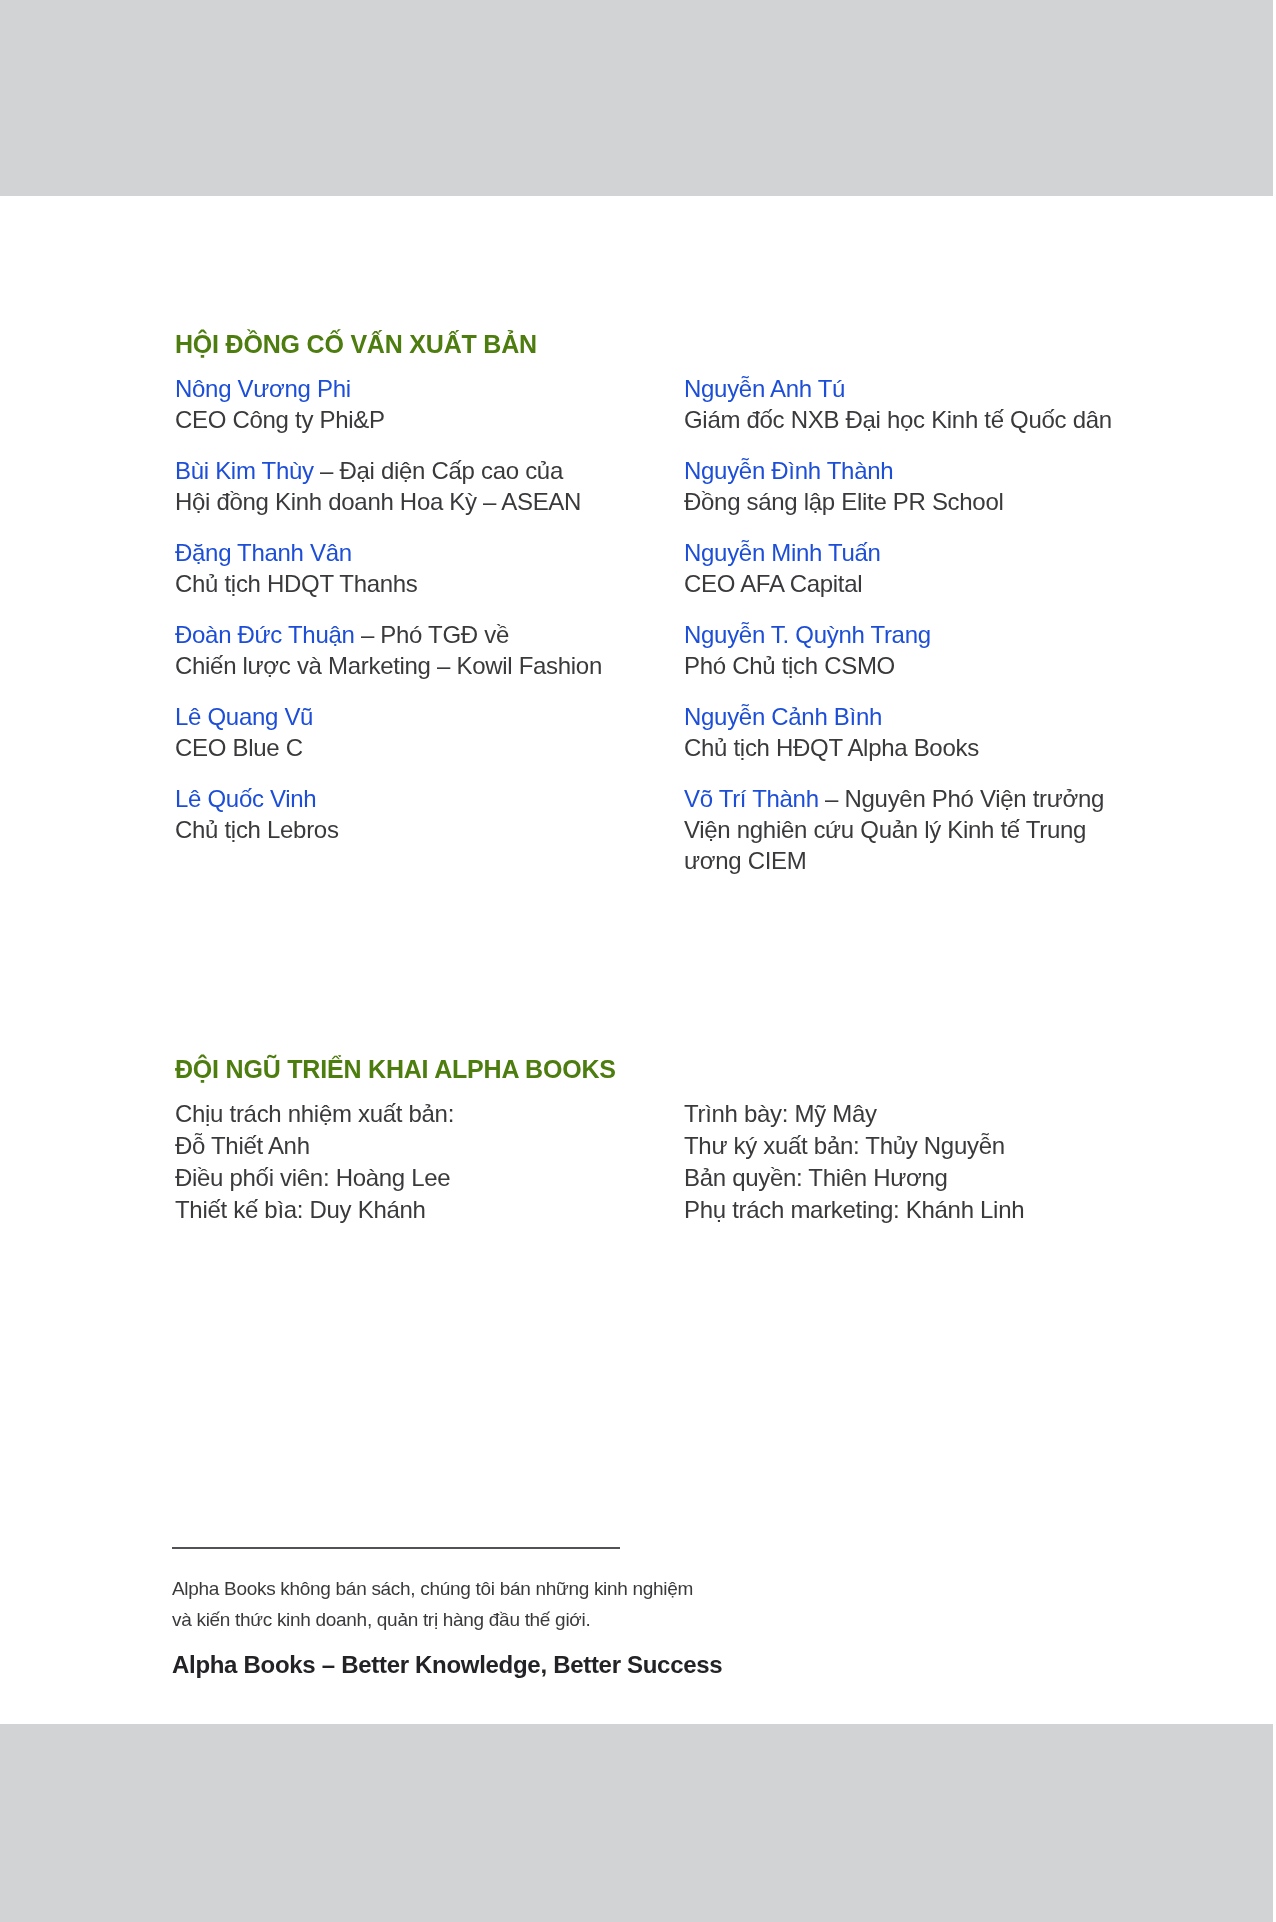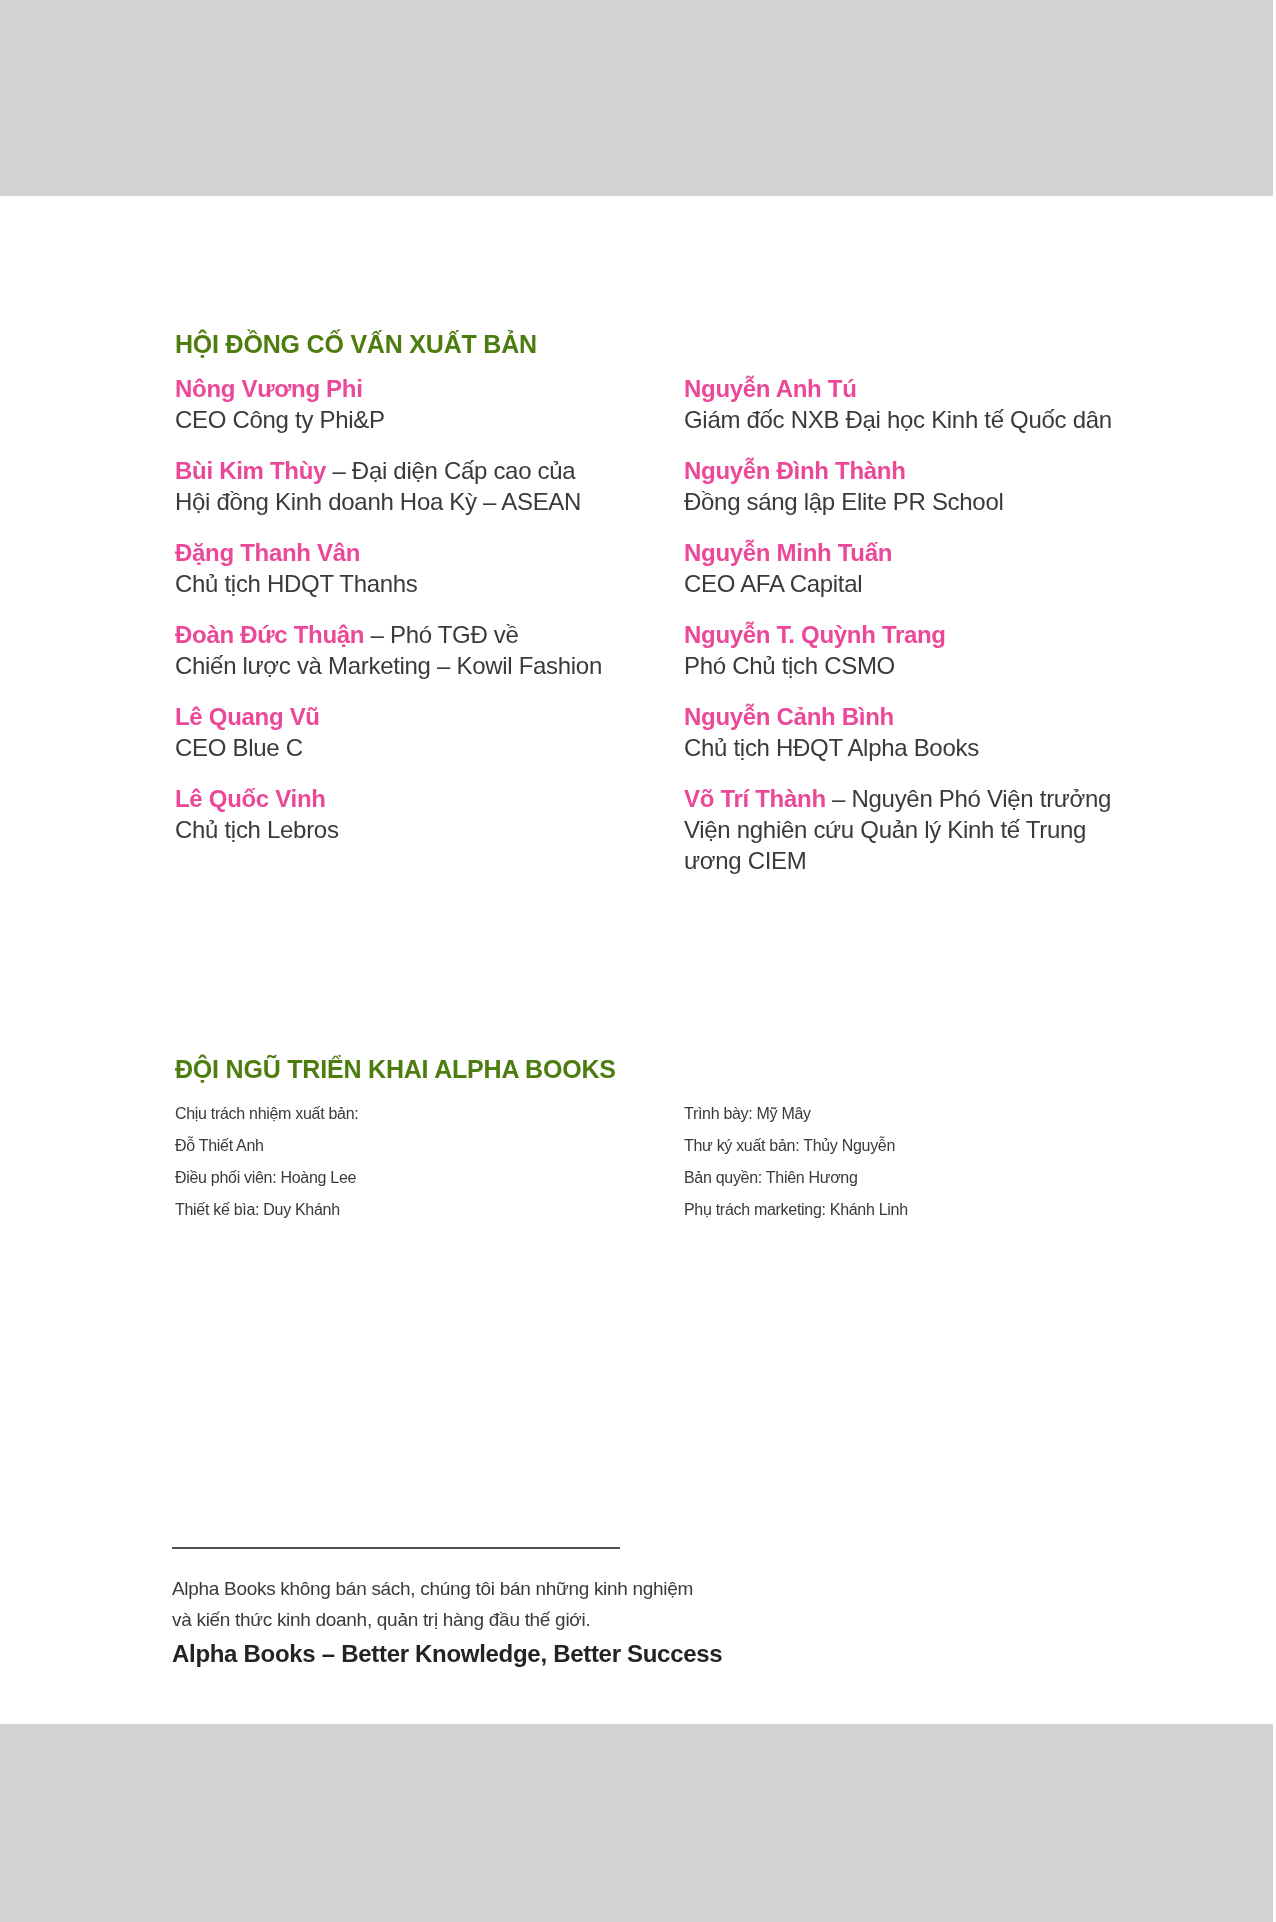"Nông Vương Phi" .name { color: #ec4899 -> #1d4ed8; font-weight: bold -> normal }
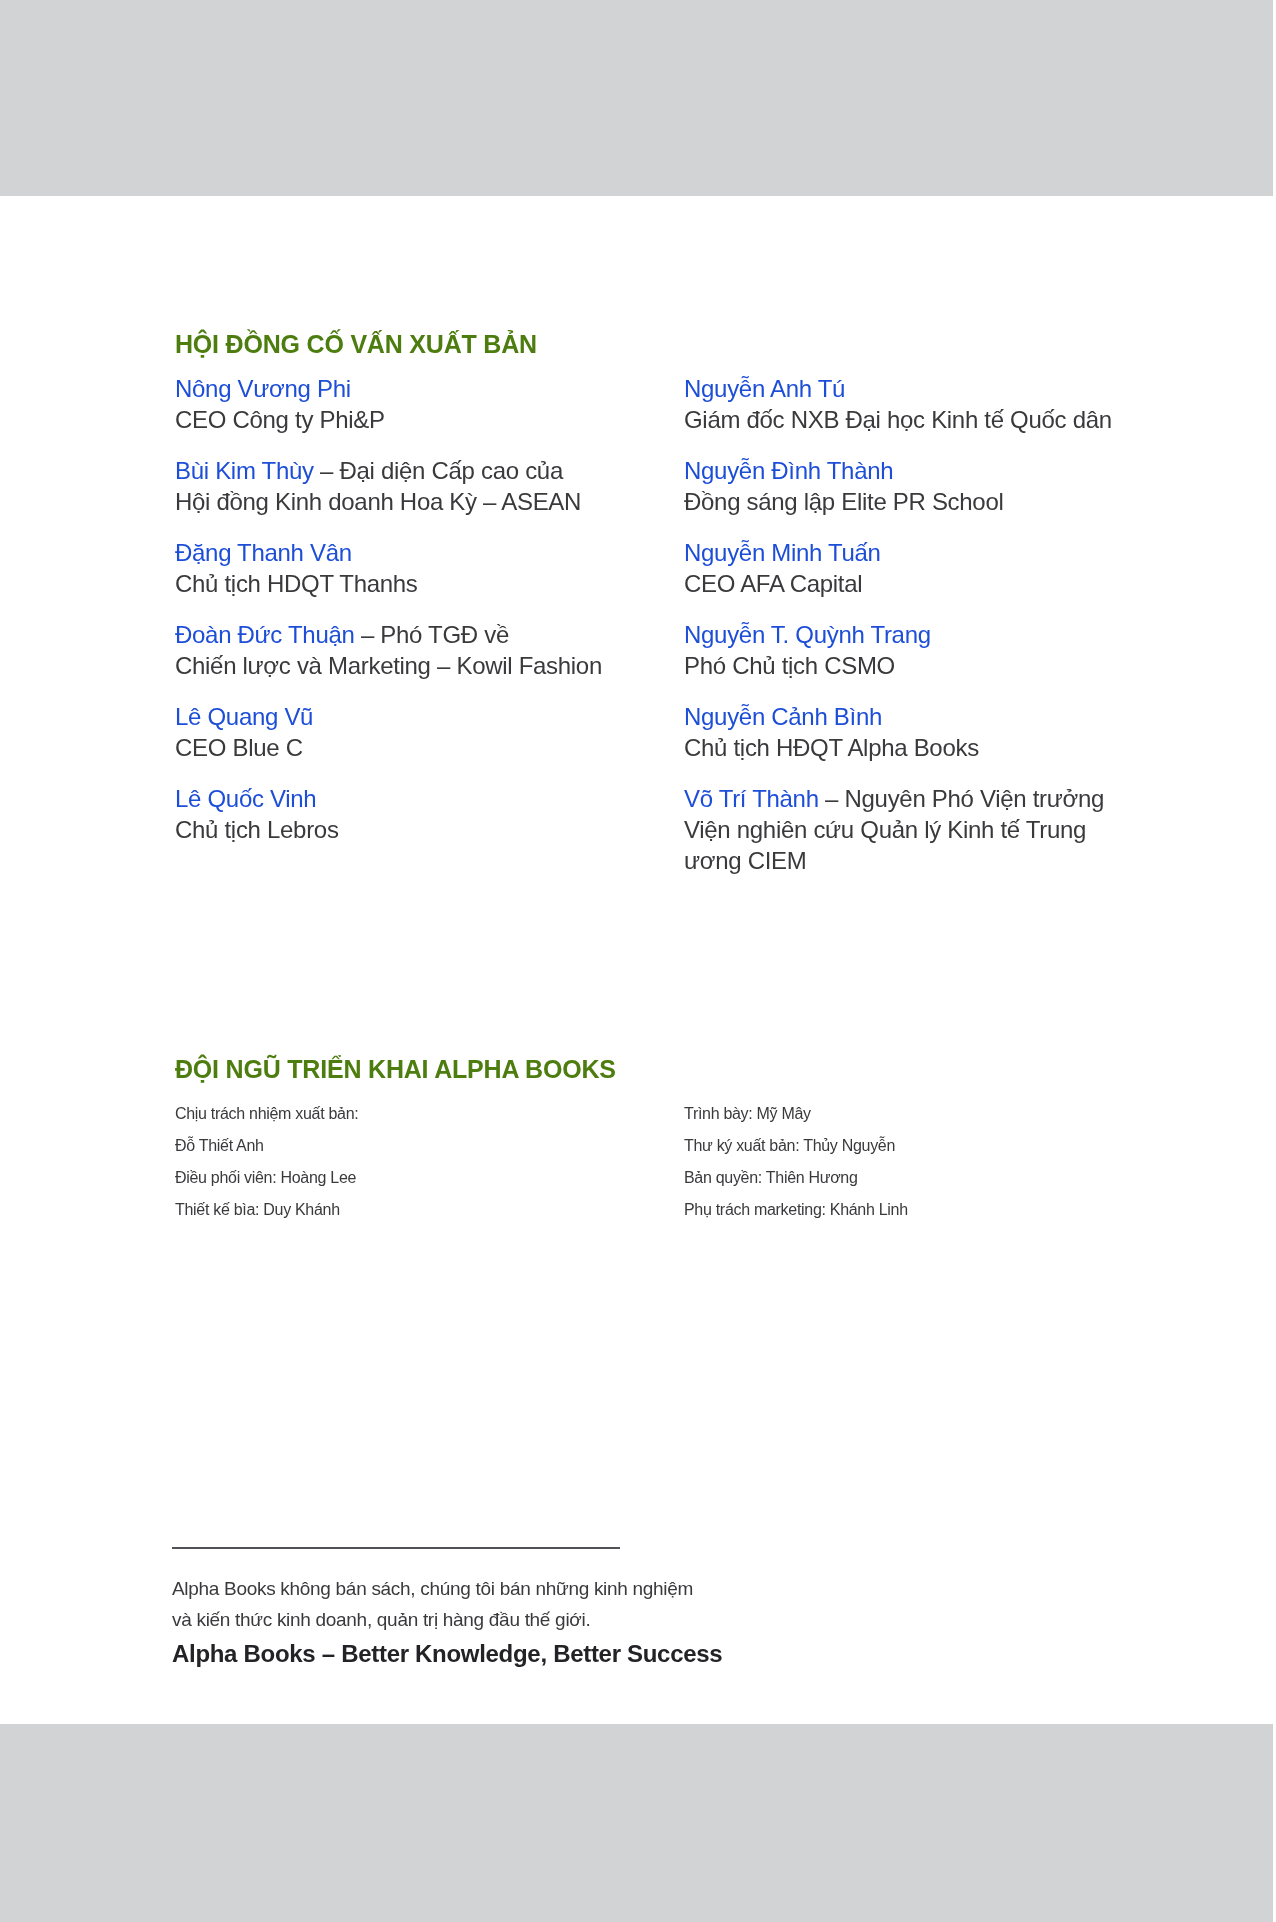"Chịu trách nhiệm xuất bản:" .team-line { font-size: 16px -> 24px }
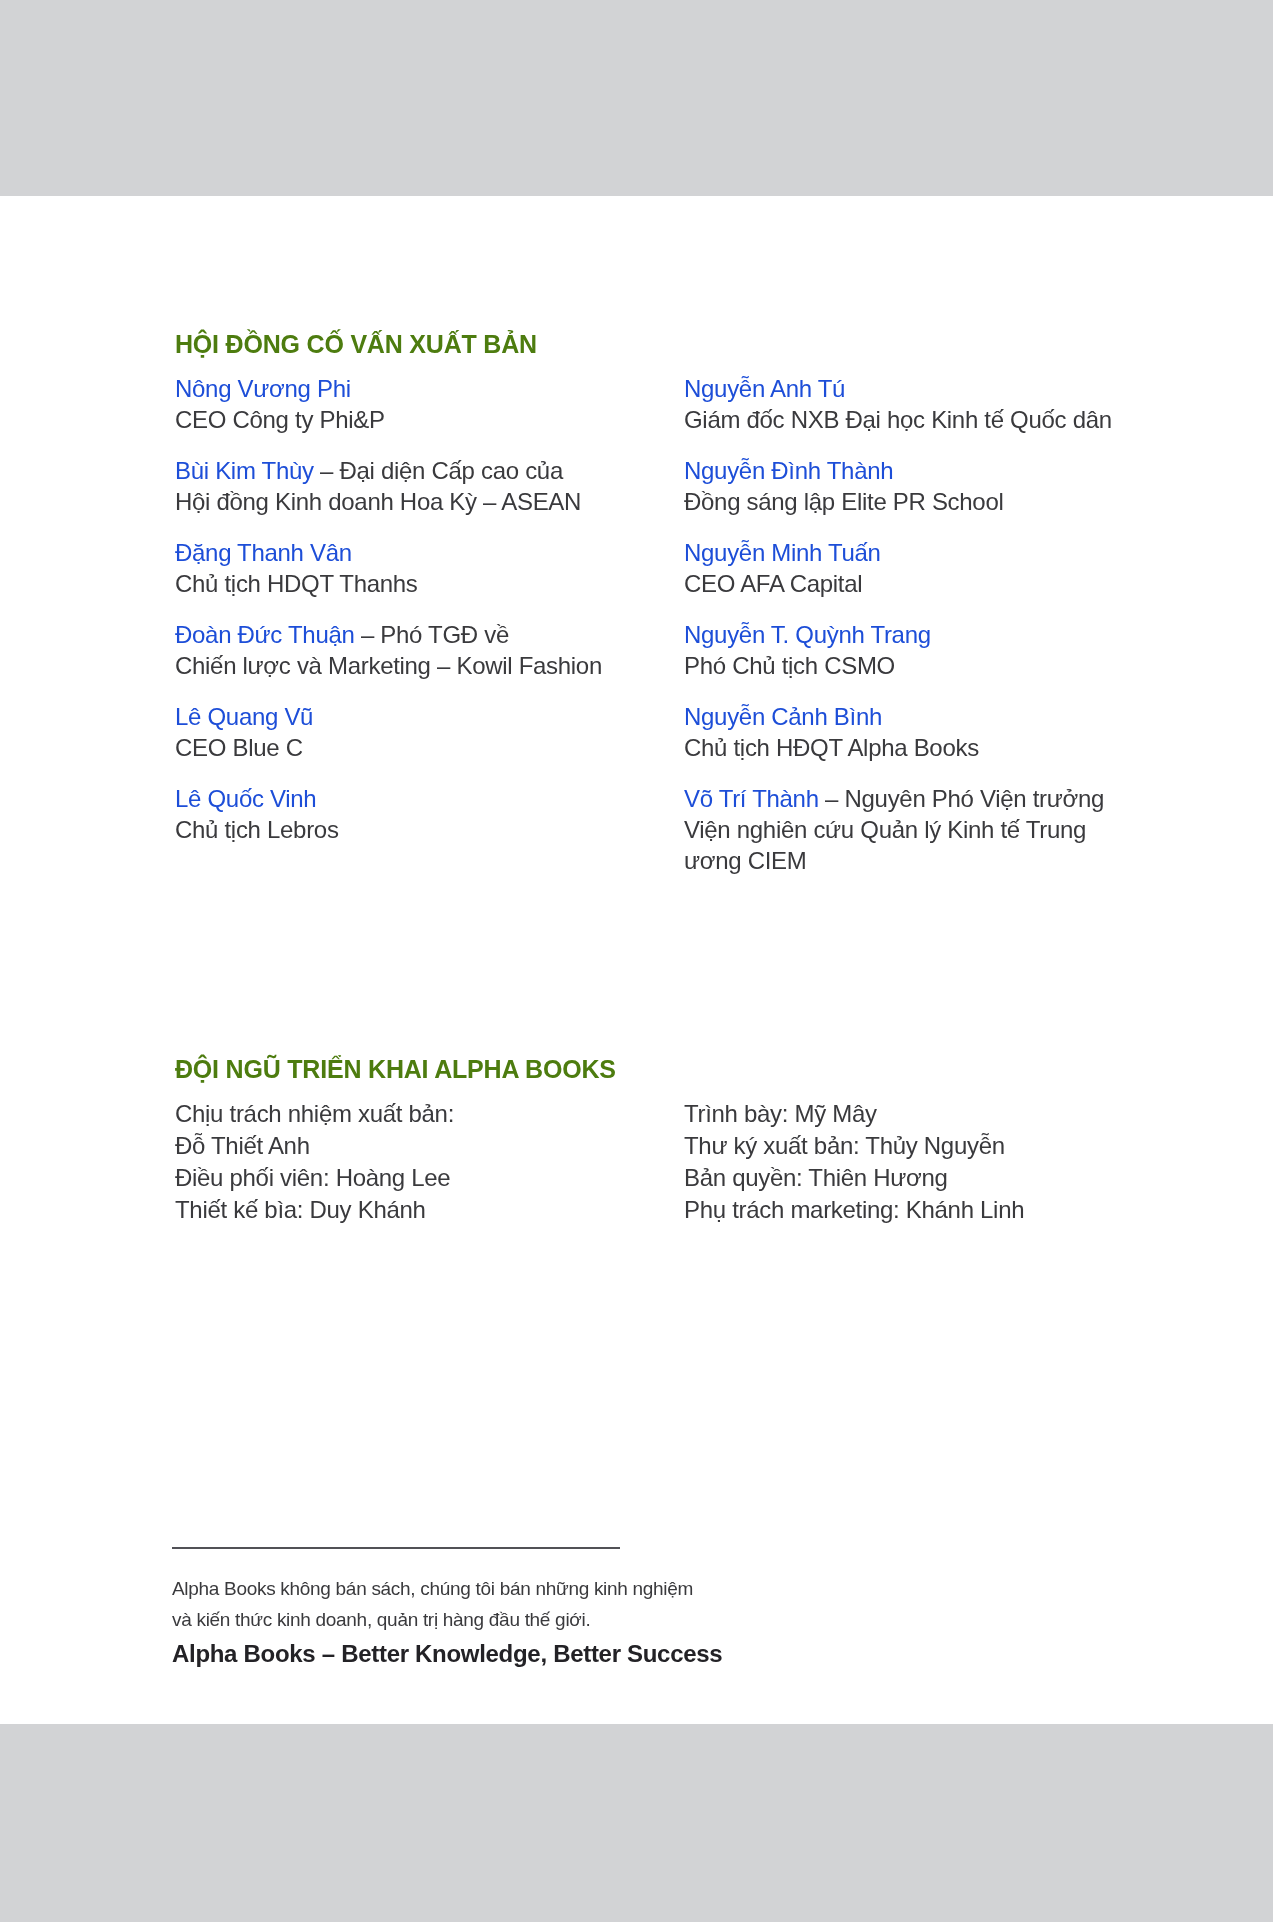"Alpha Books – Better Knowledge," .footer-tagline { margin-top: 3px -> 14px }
